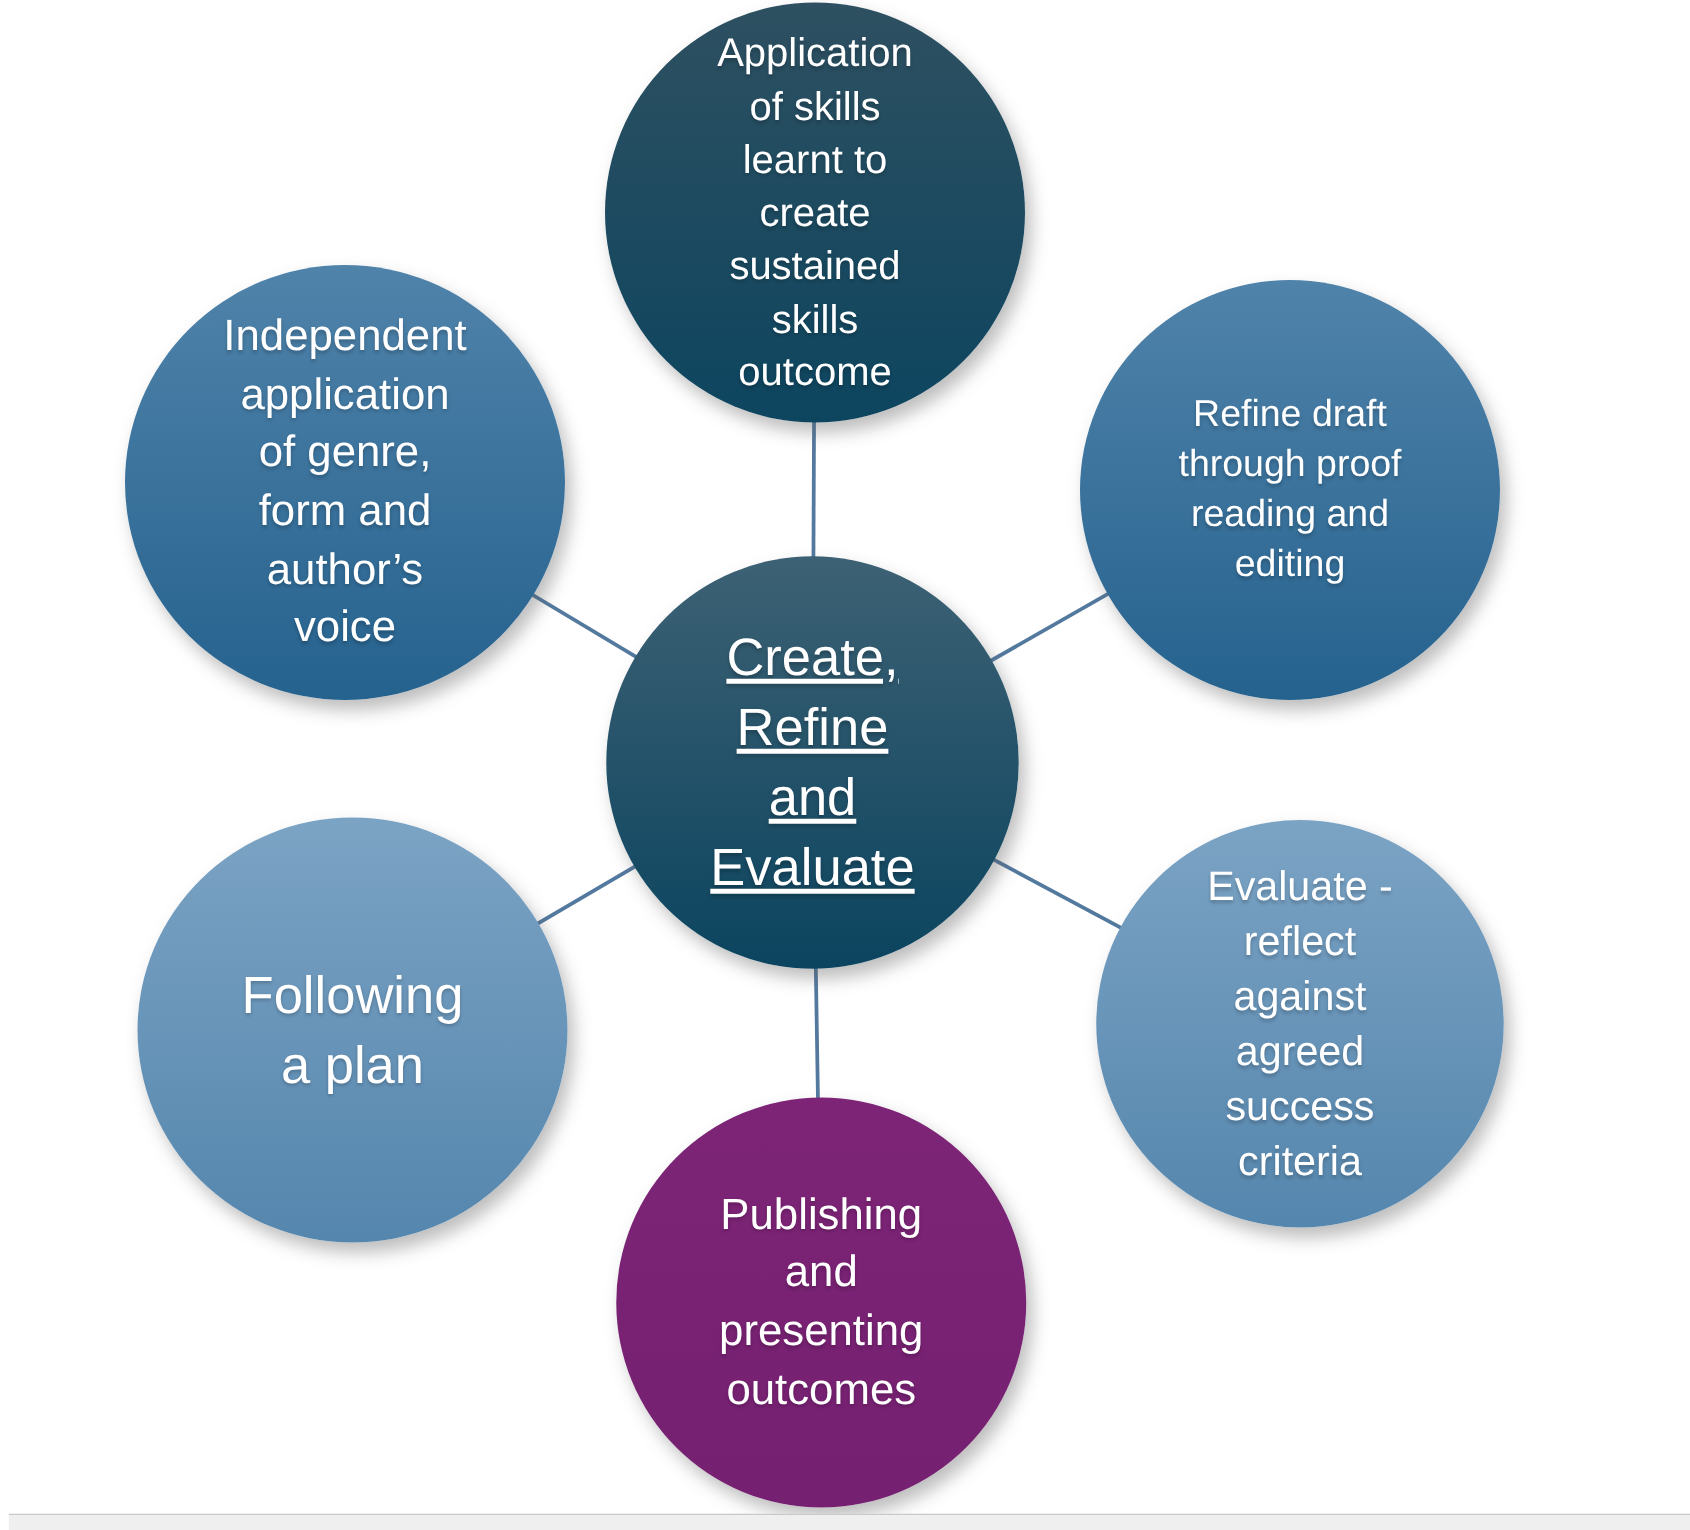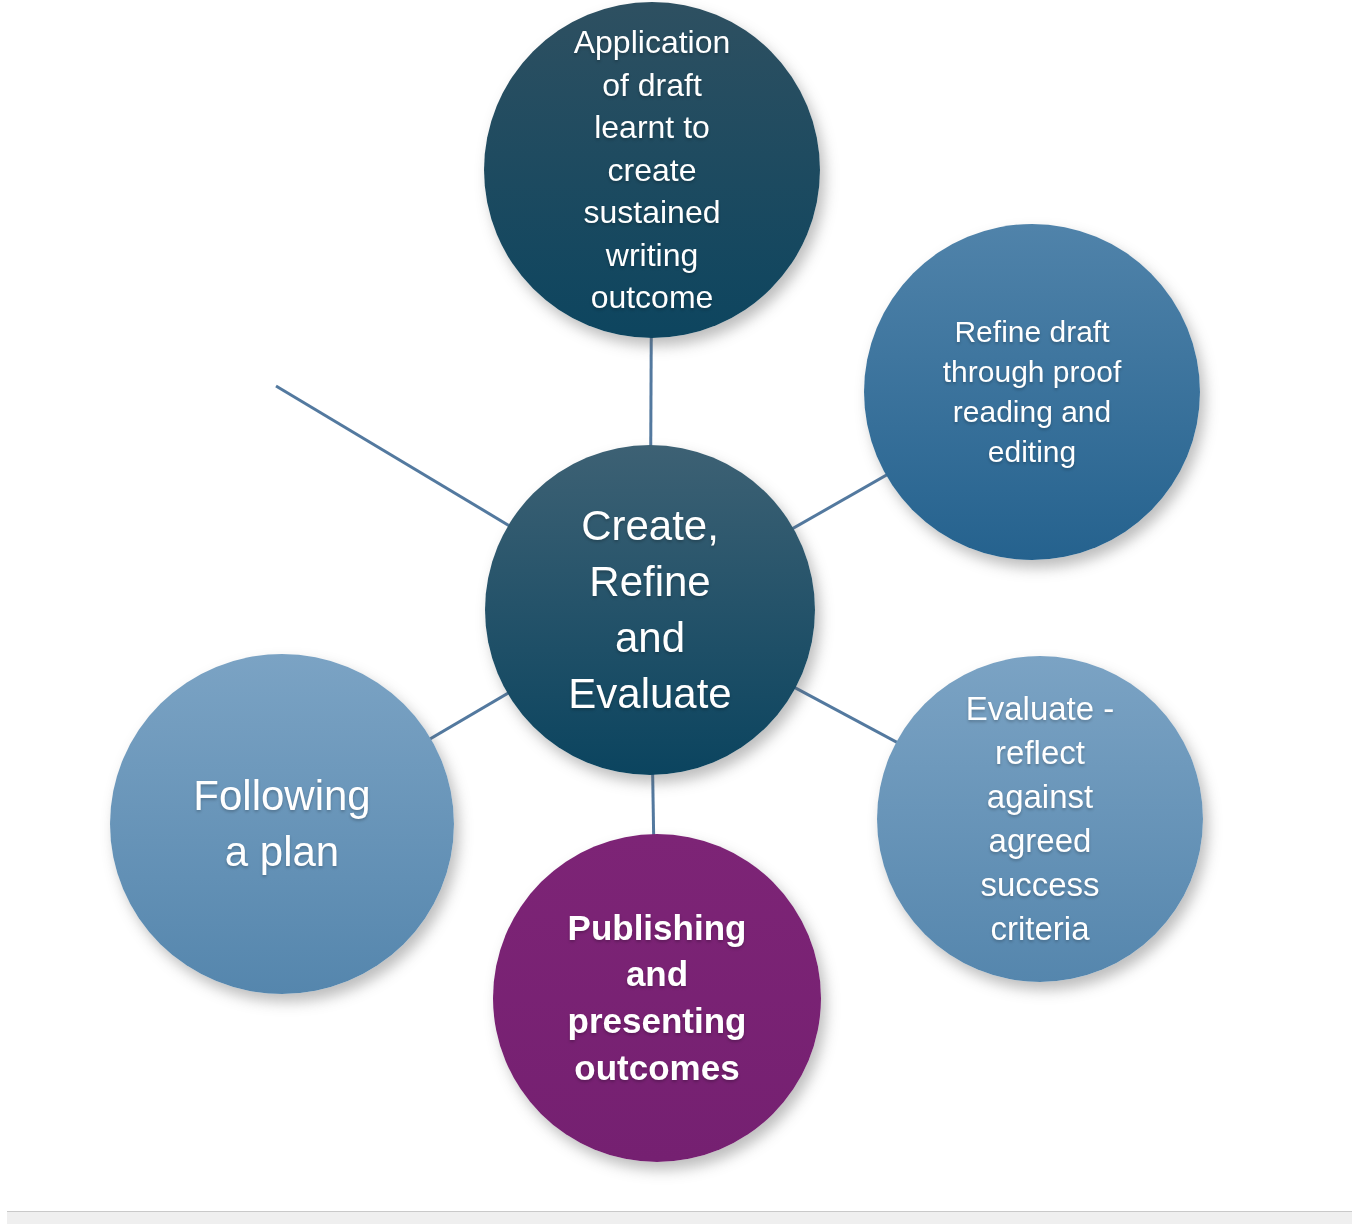"Application of draft learnt to" span.node-label { text: draft learnt to create sustained writing -> skills learnt to create sustained skills }
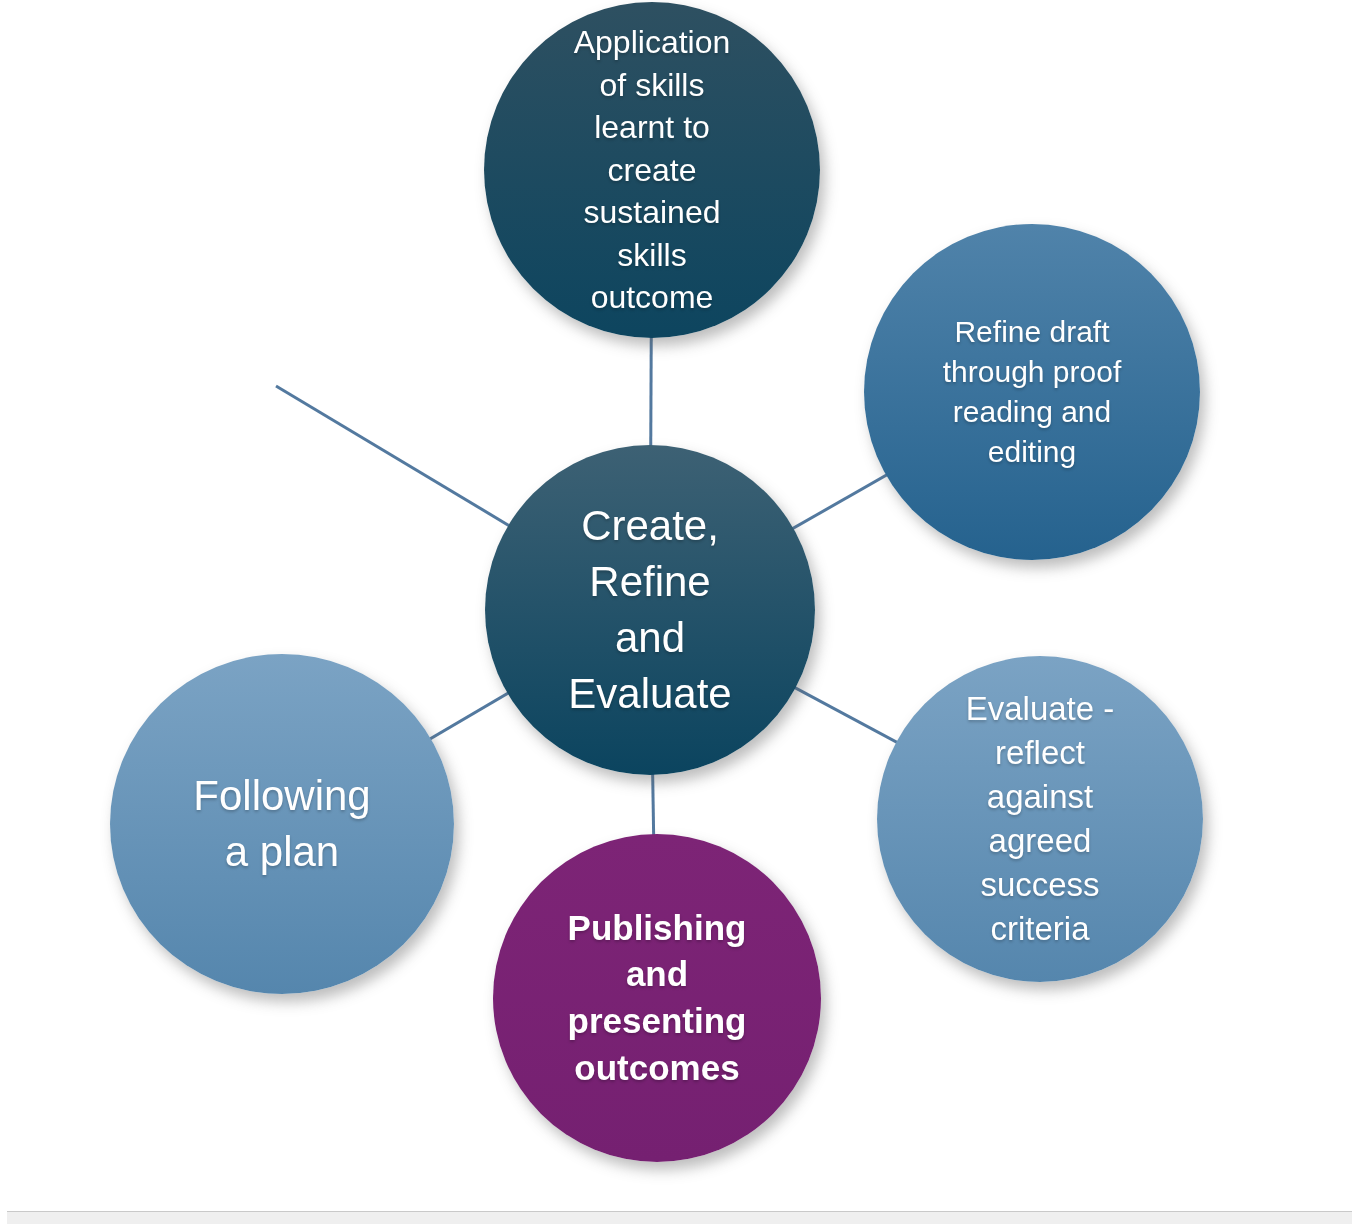"Independent application of genre, form" div.node { html: none -> <div> <span>Independent application of genre, form and author’s voice</span> </div> }
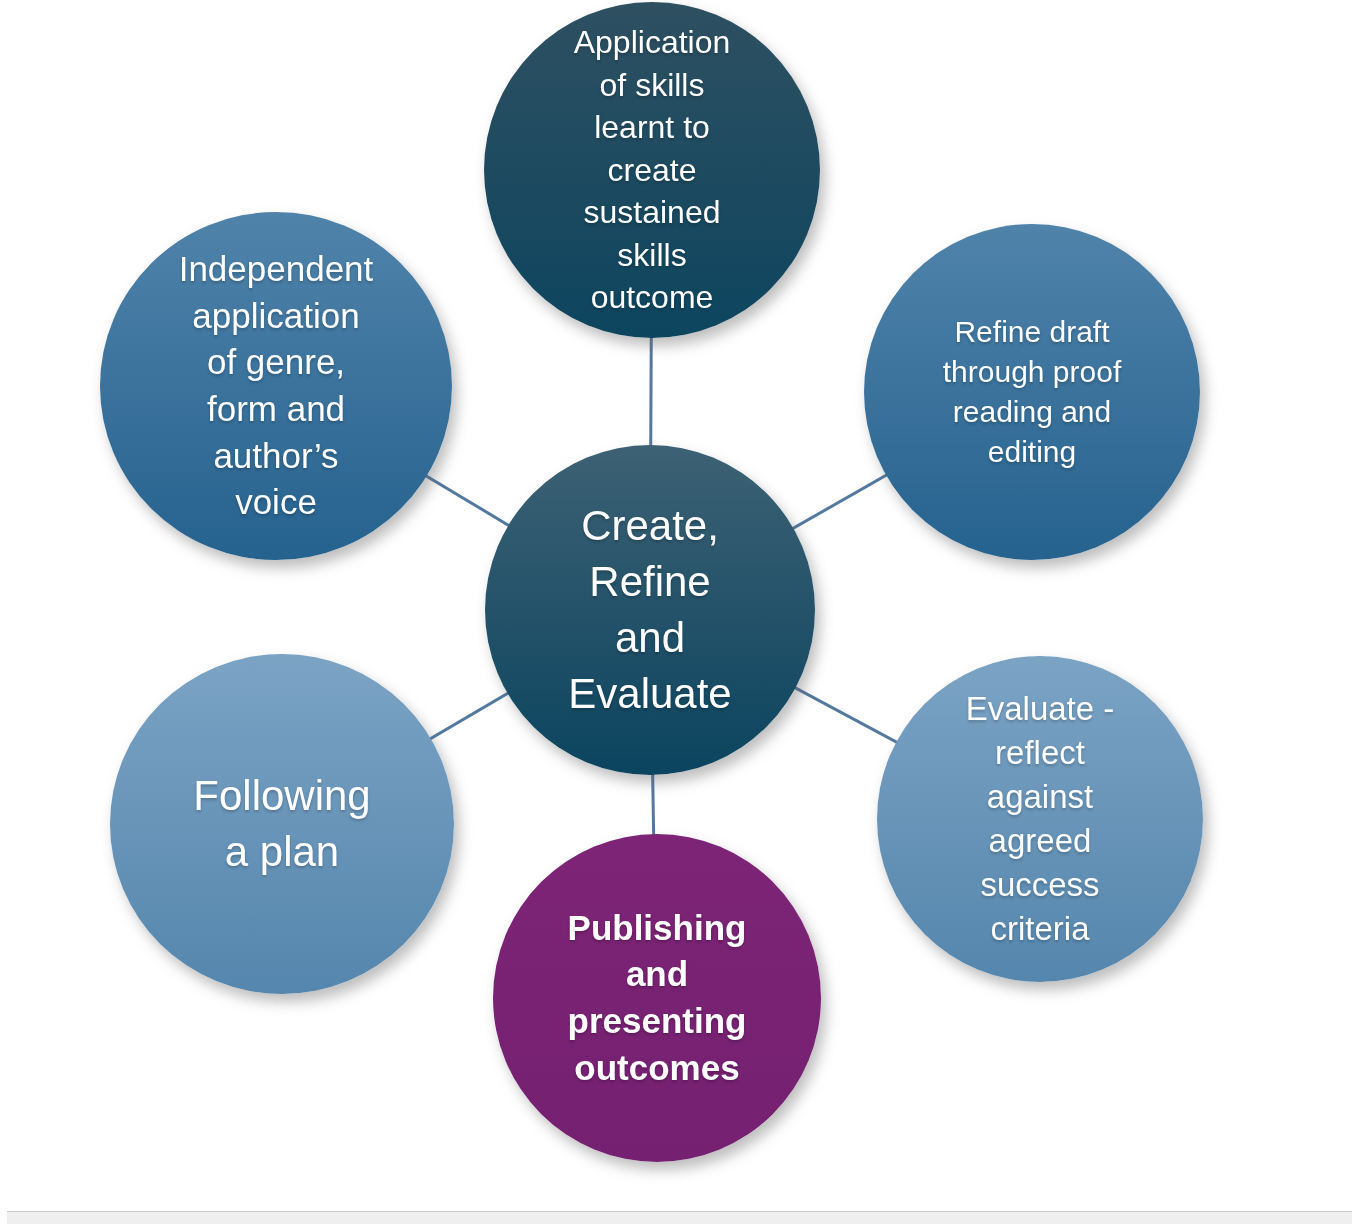"Create, Refine and Evaluate" .n-center .node-label { text-decoration: none -> underline }
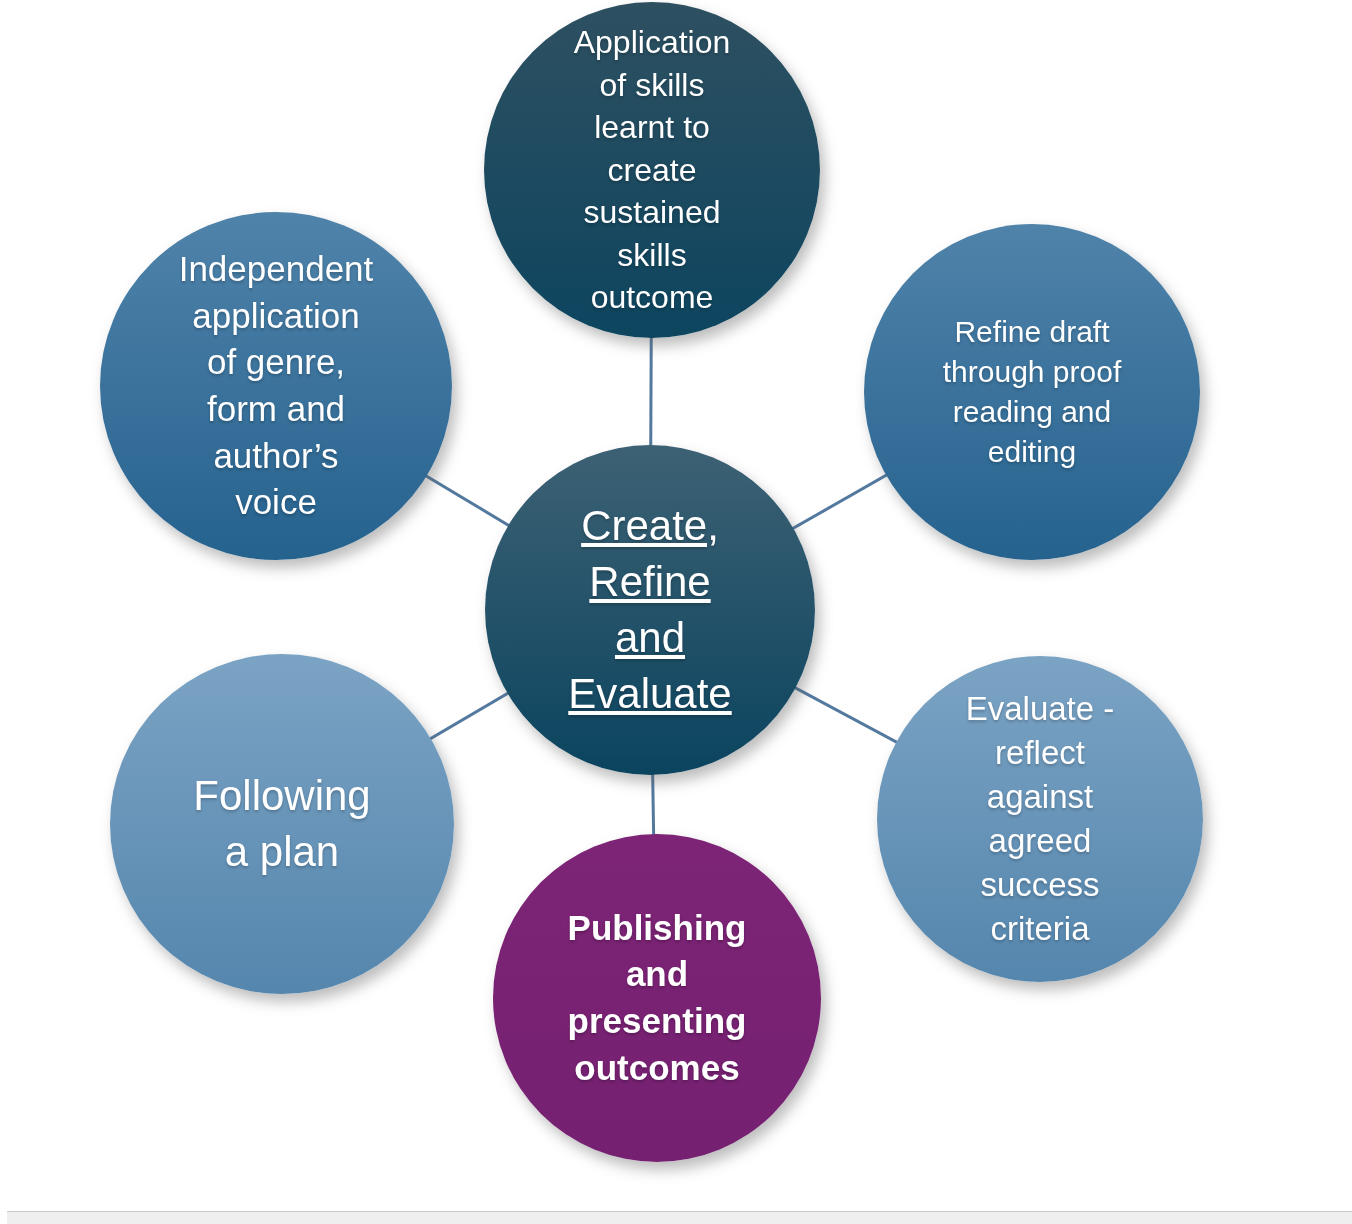"Publishing and presenting outcomes" .n-bottom { font-weight: bold -> none; top: 834px -> 878px }
